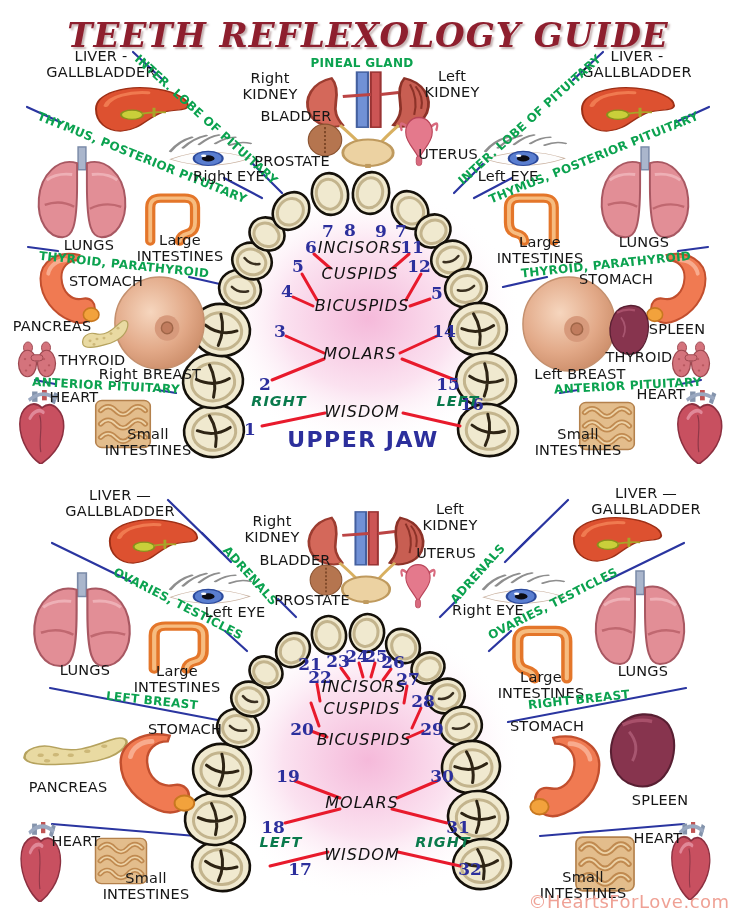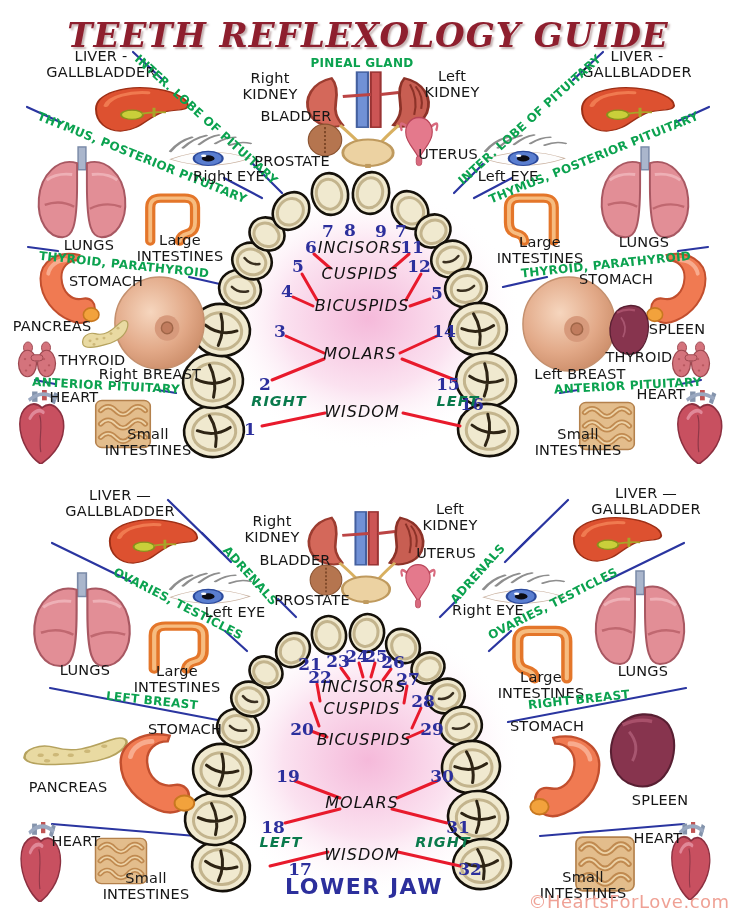"UPPER JAW" div.label { html: none -> <div>UPPER JAW</div> }
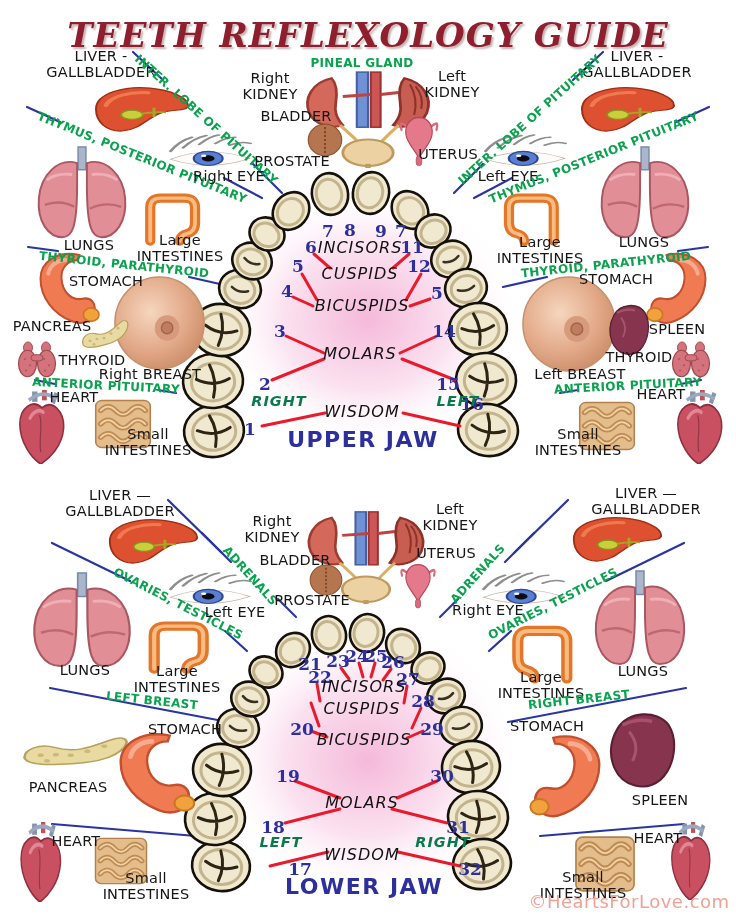"LOWER JAW" div.label { html: <div>LOWER JAW</div> -> none }
